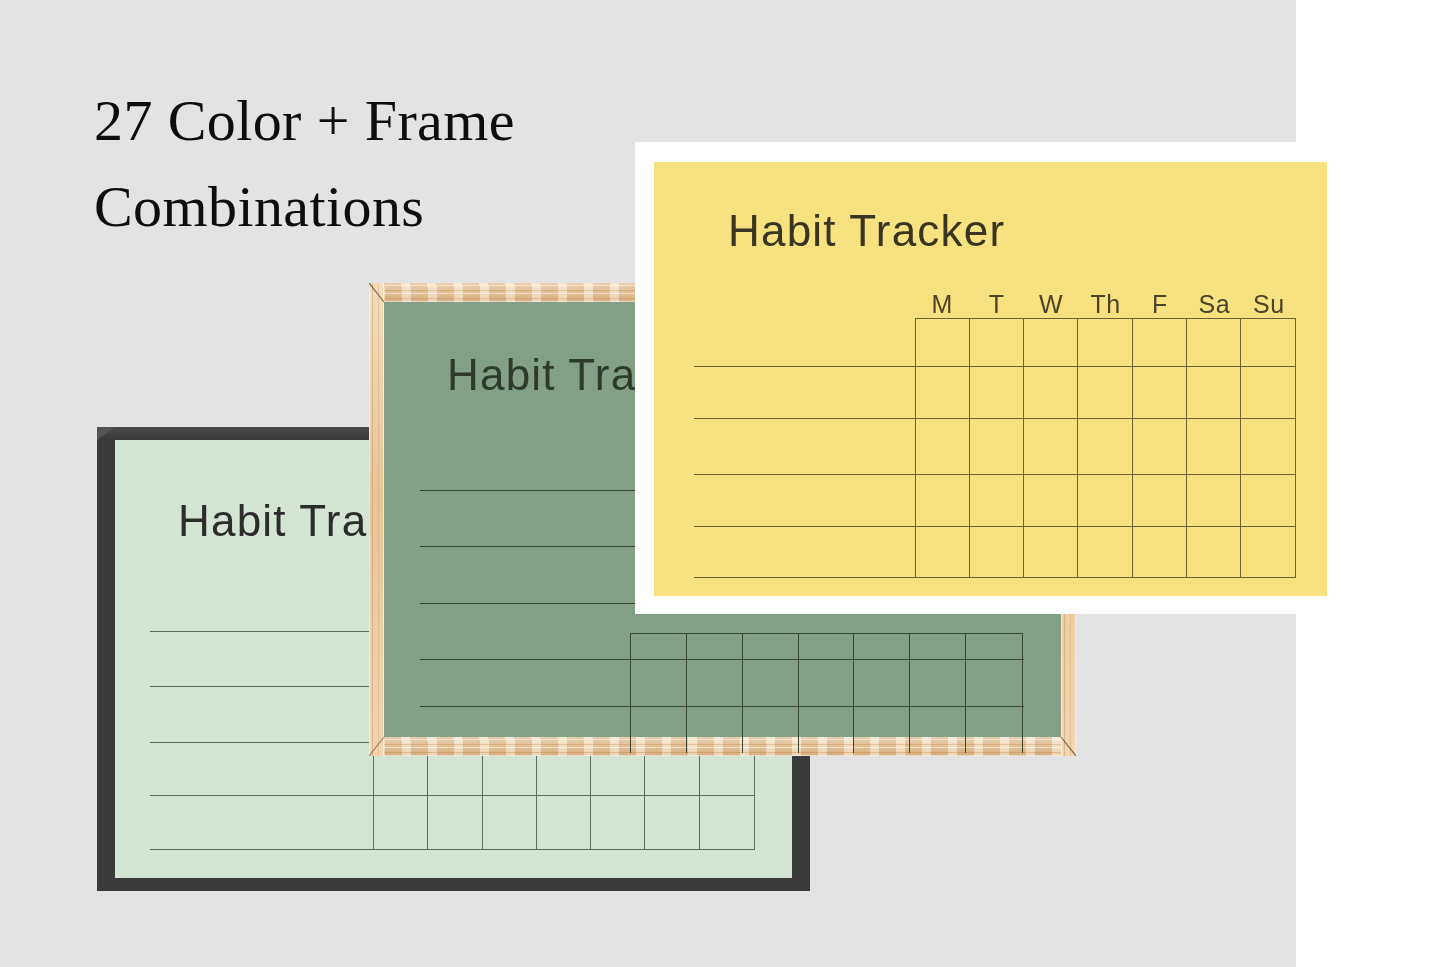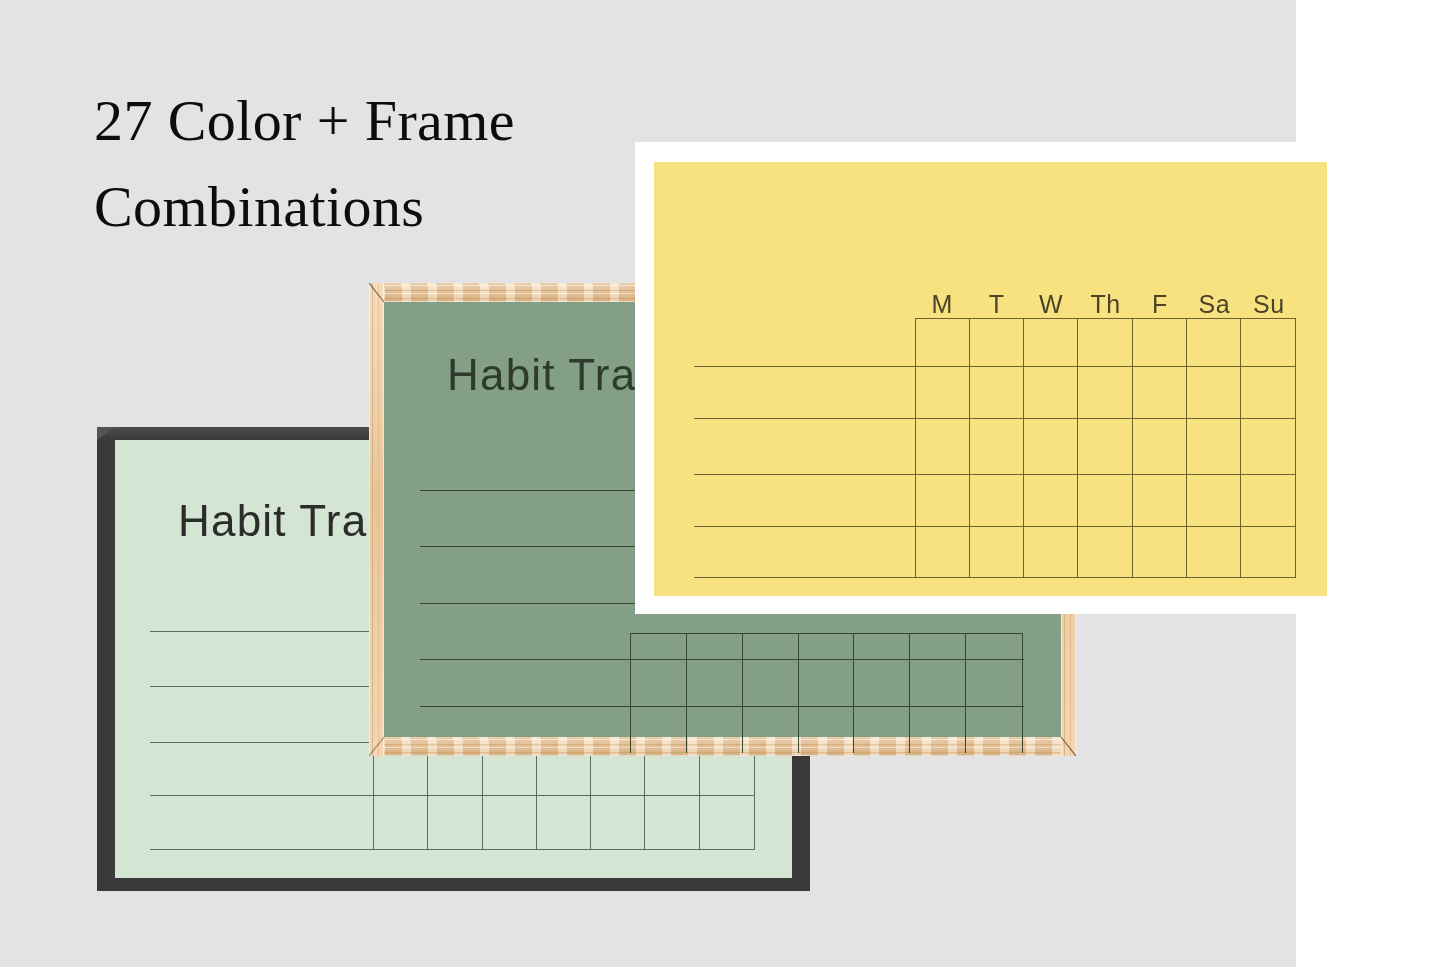"Habit Tracker" div.card-title { html: none -> <div>Habit Tracker</div> }
